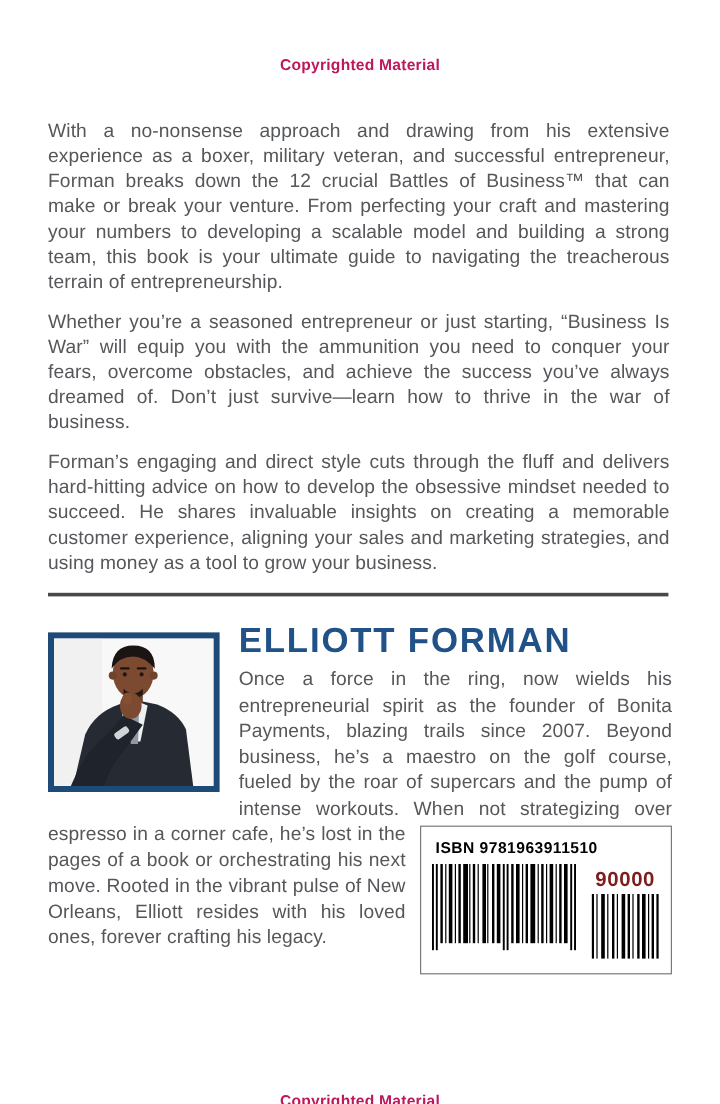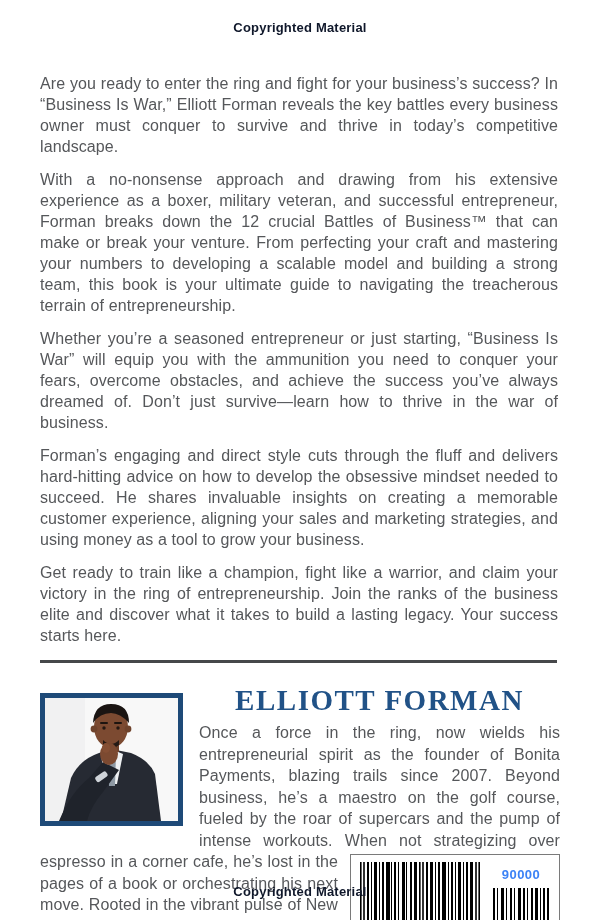"Copyrighted Material" .watermark { color: #0f172a -> #be185d; margin-top: none -> 26px }
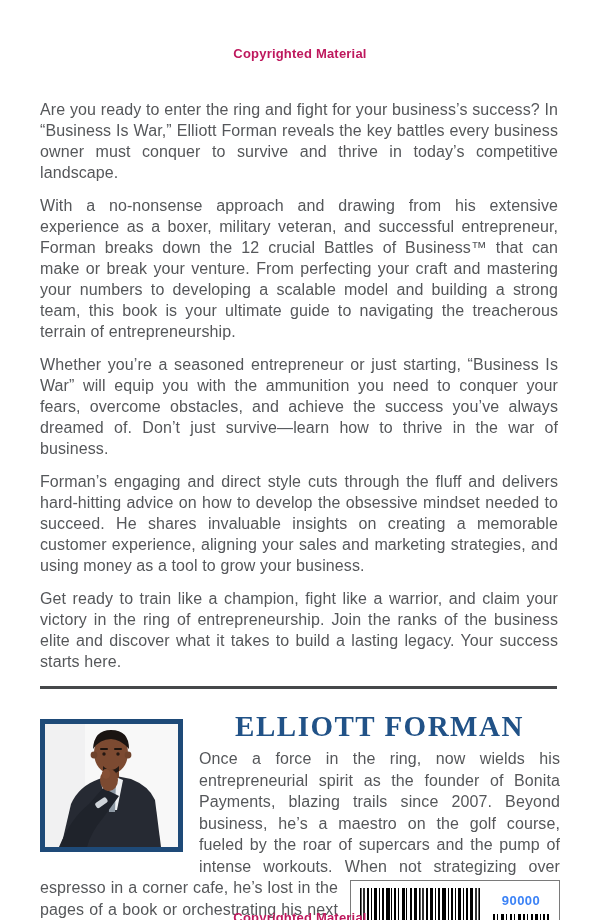"Are you ready to enter" p { html: <p>Are you ready to enter the ring and fight for your business’s success? In “Business Is War,” Elliott Forman reveals the key battles every business owner must conquer to survive and thrive in today’s competitive landscape.</p> -> none }
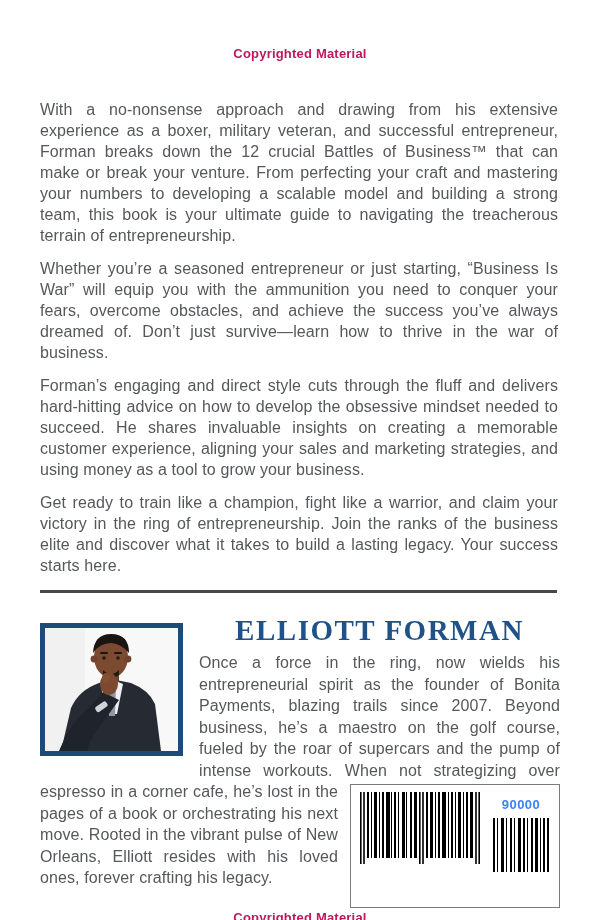"Get ready to train like" p { html: <p>Get ready to train like a champion, fight like a warrior, and claim your victory in the ring of entrepreneurship. Join the ranks of the business elite and discover what it takes to build a lasting legacy. Your success starts here.</p> -> none }
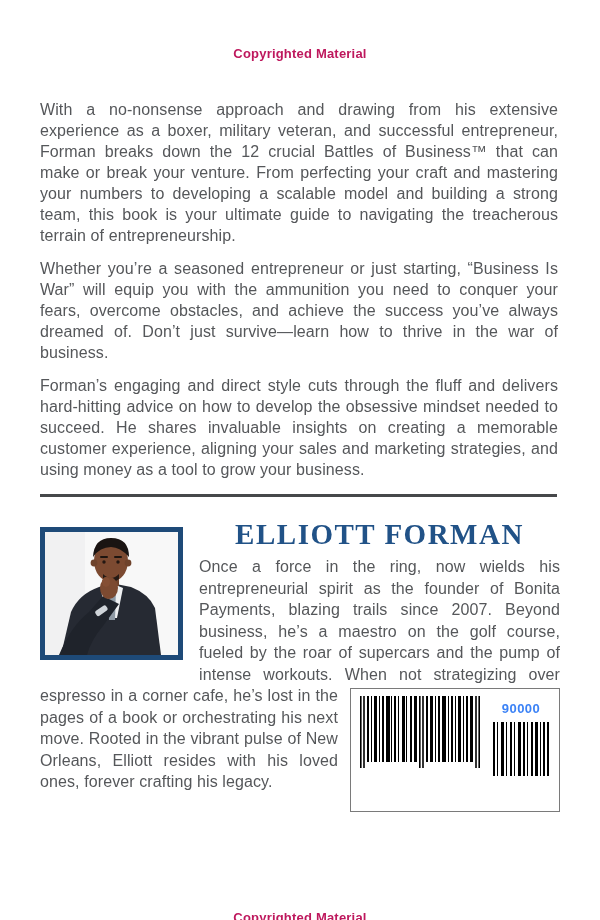"ELLIOTT FORMAN" .author-name { font-family: Liberation Serif, serif -> Liberation Sans, sans-serif; text-align: center -> none }
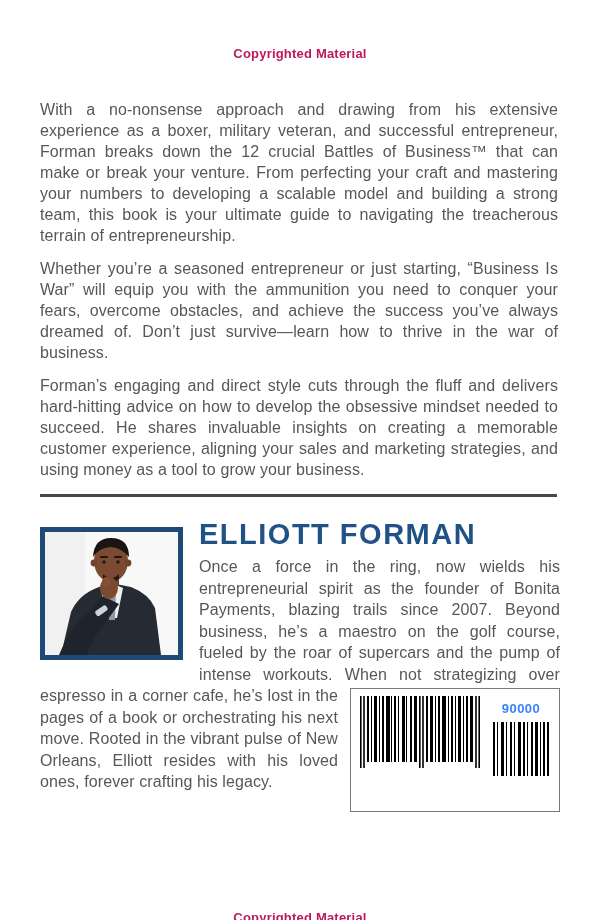"ISBN 9781963911510" span.isbn-label { html: none -> <span>ISBN 9781963911510</span> }
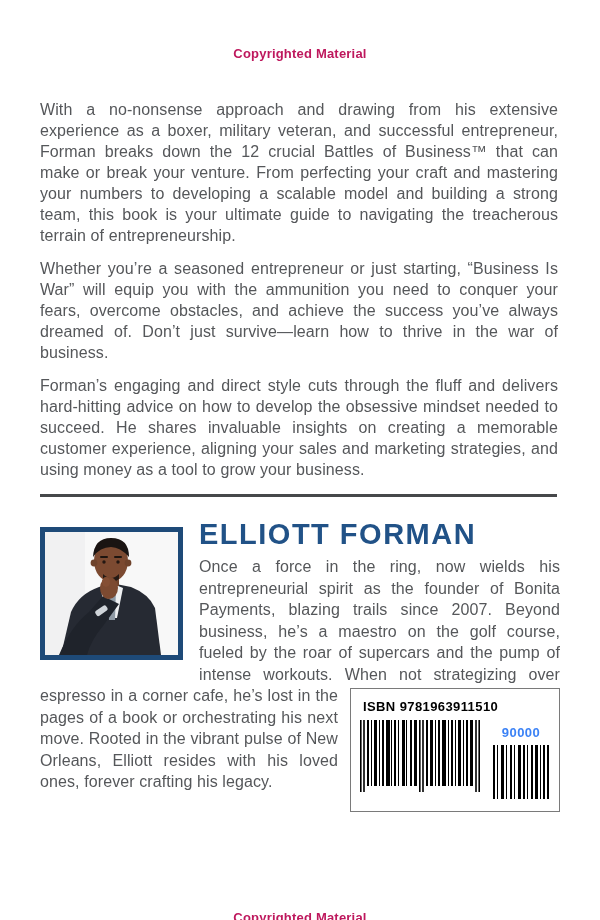"90000" .price-code { color: #3b82f6 -> #7f1d1d; font-size: 13px -> 17px }
